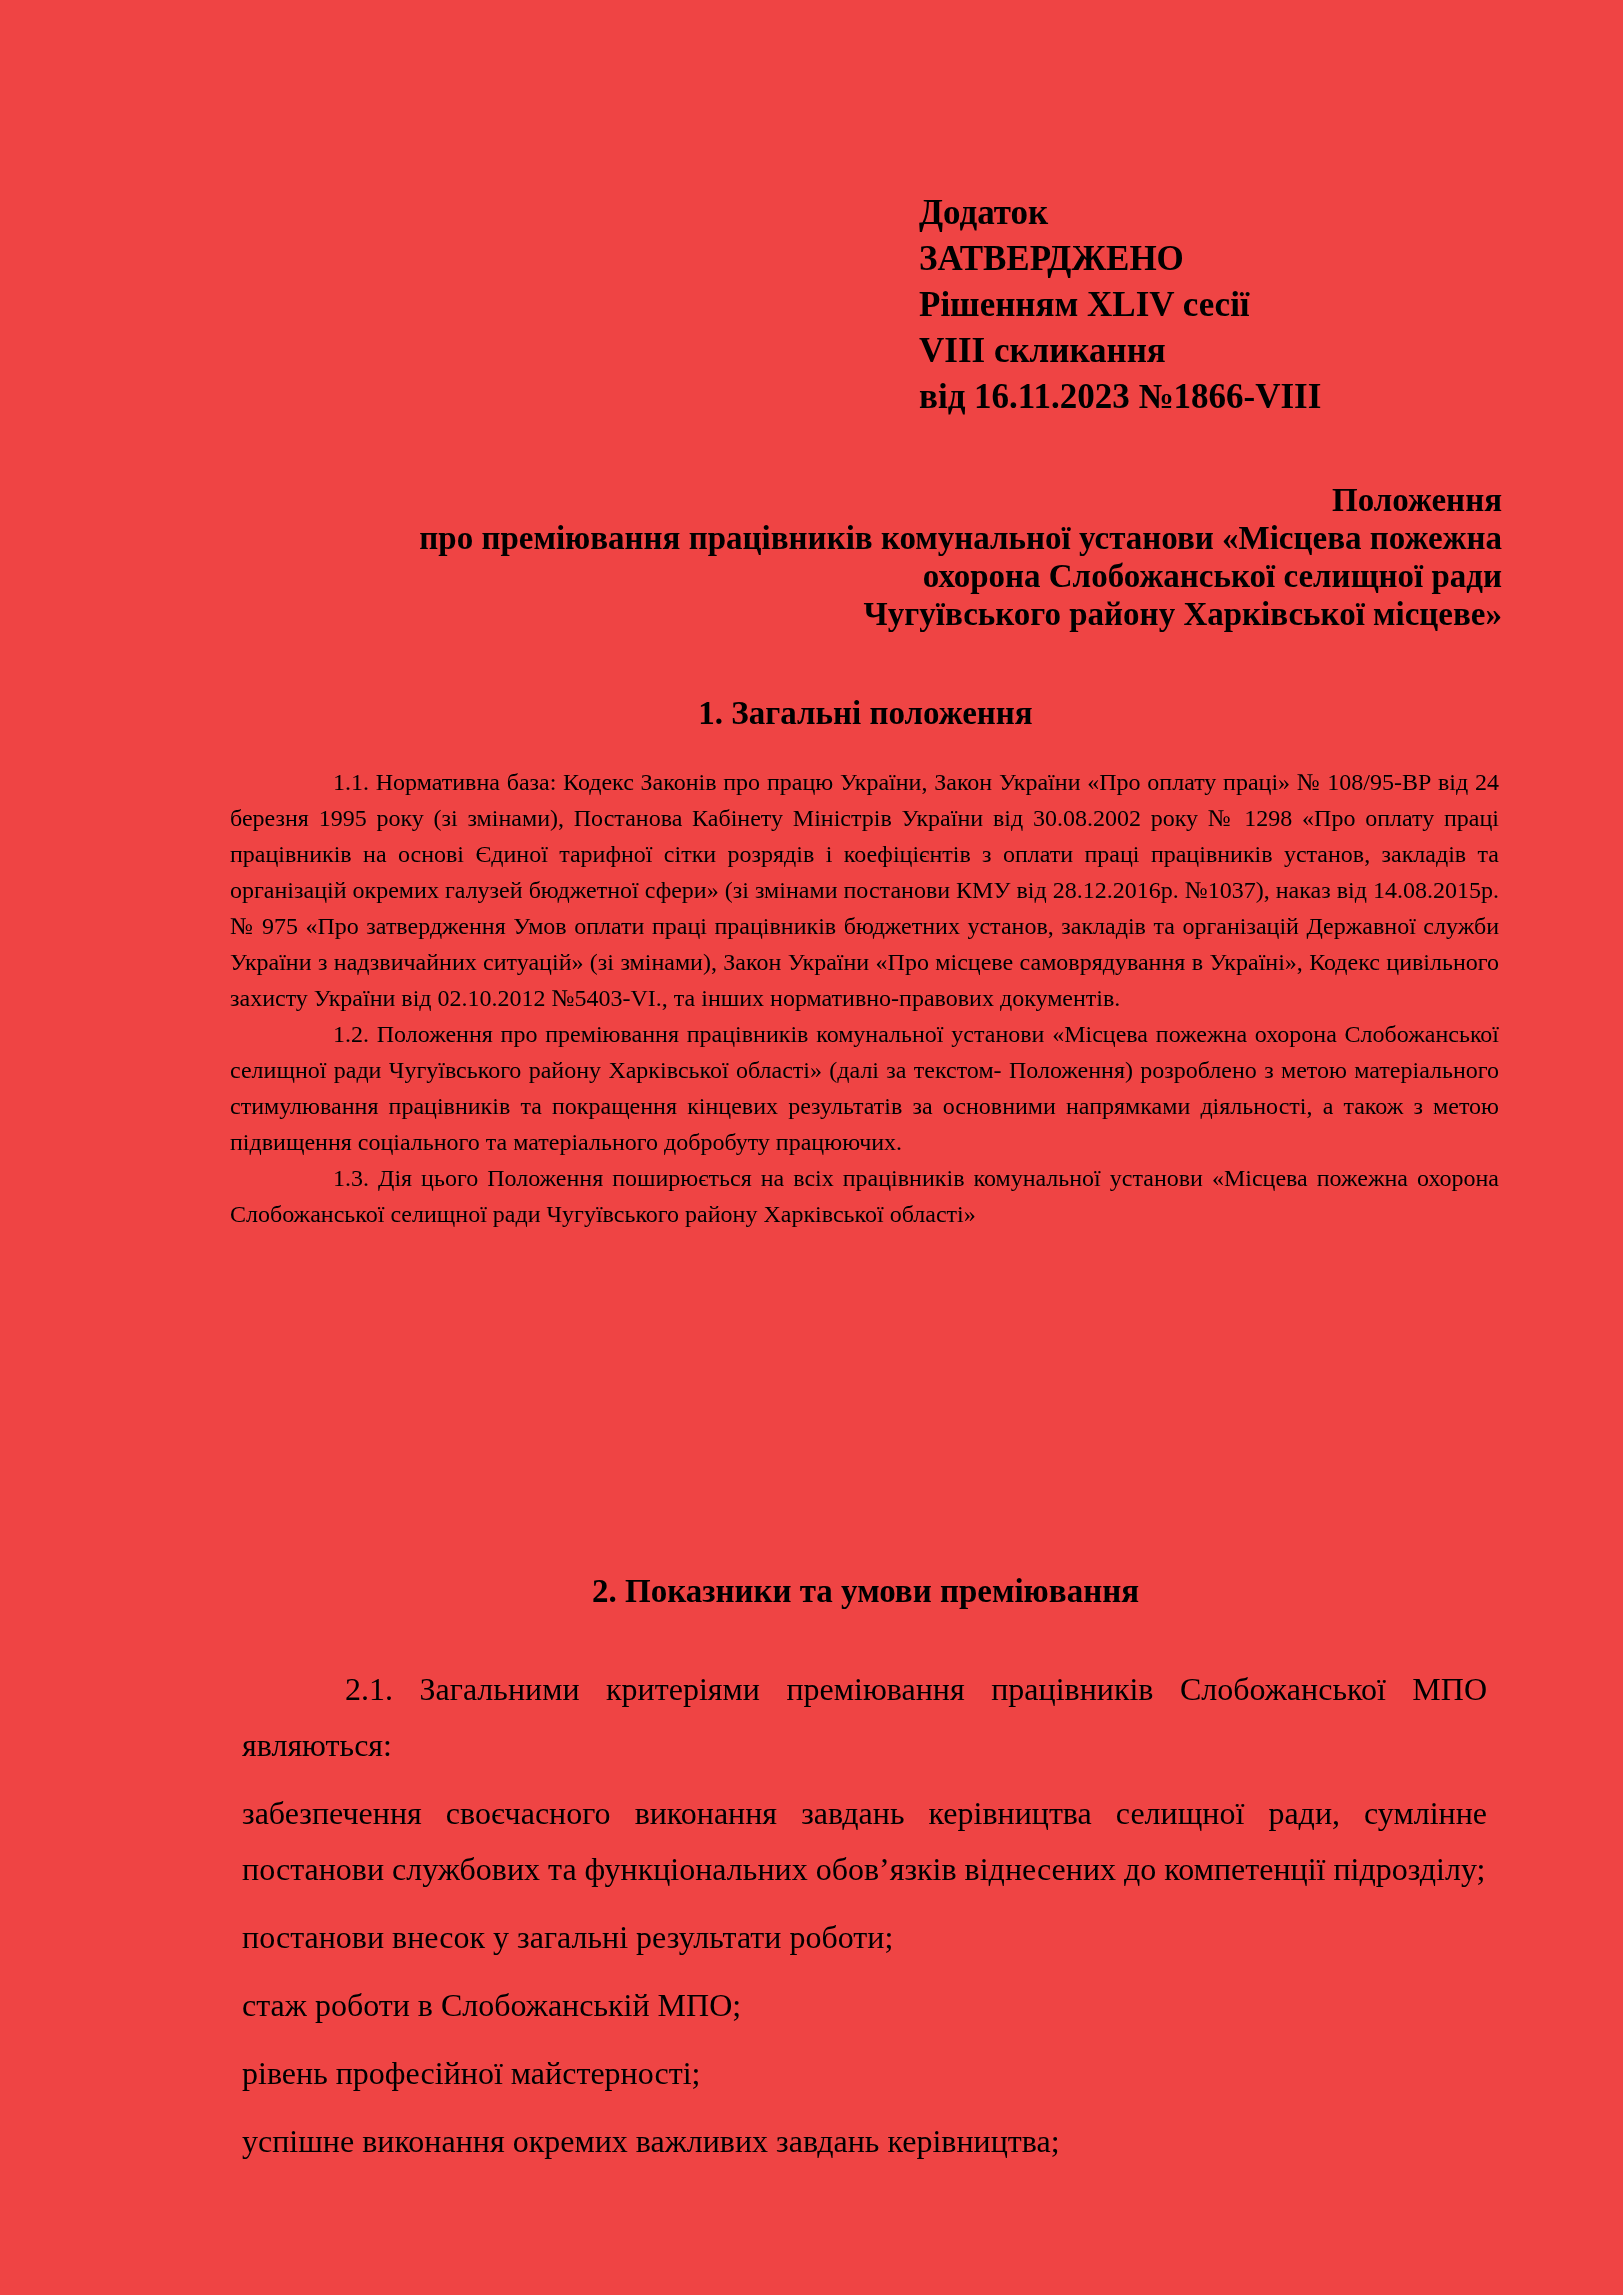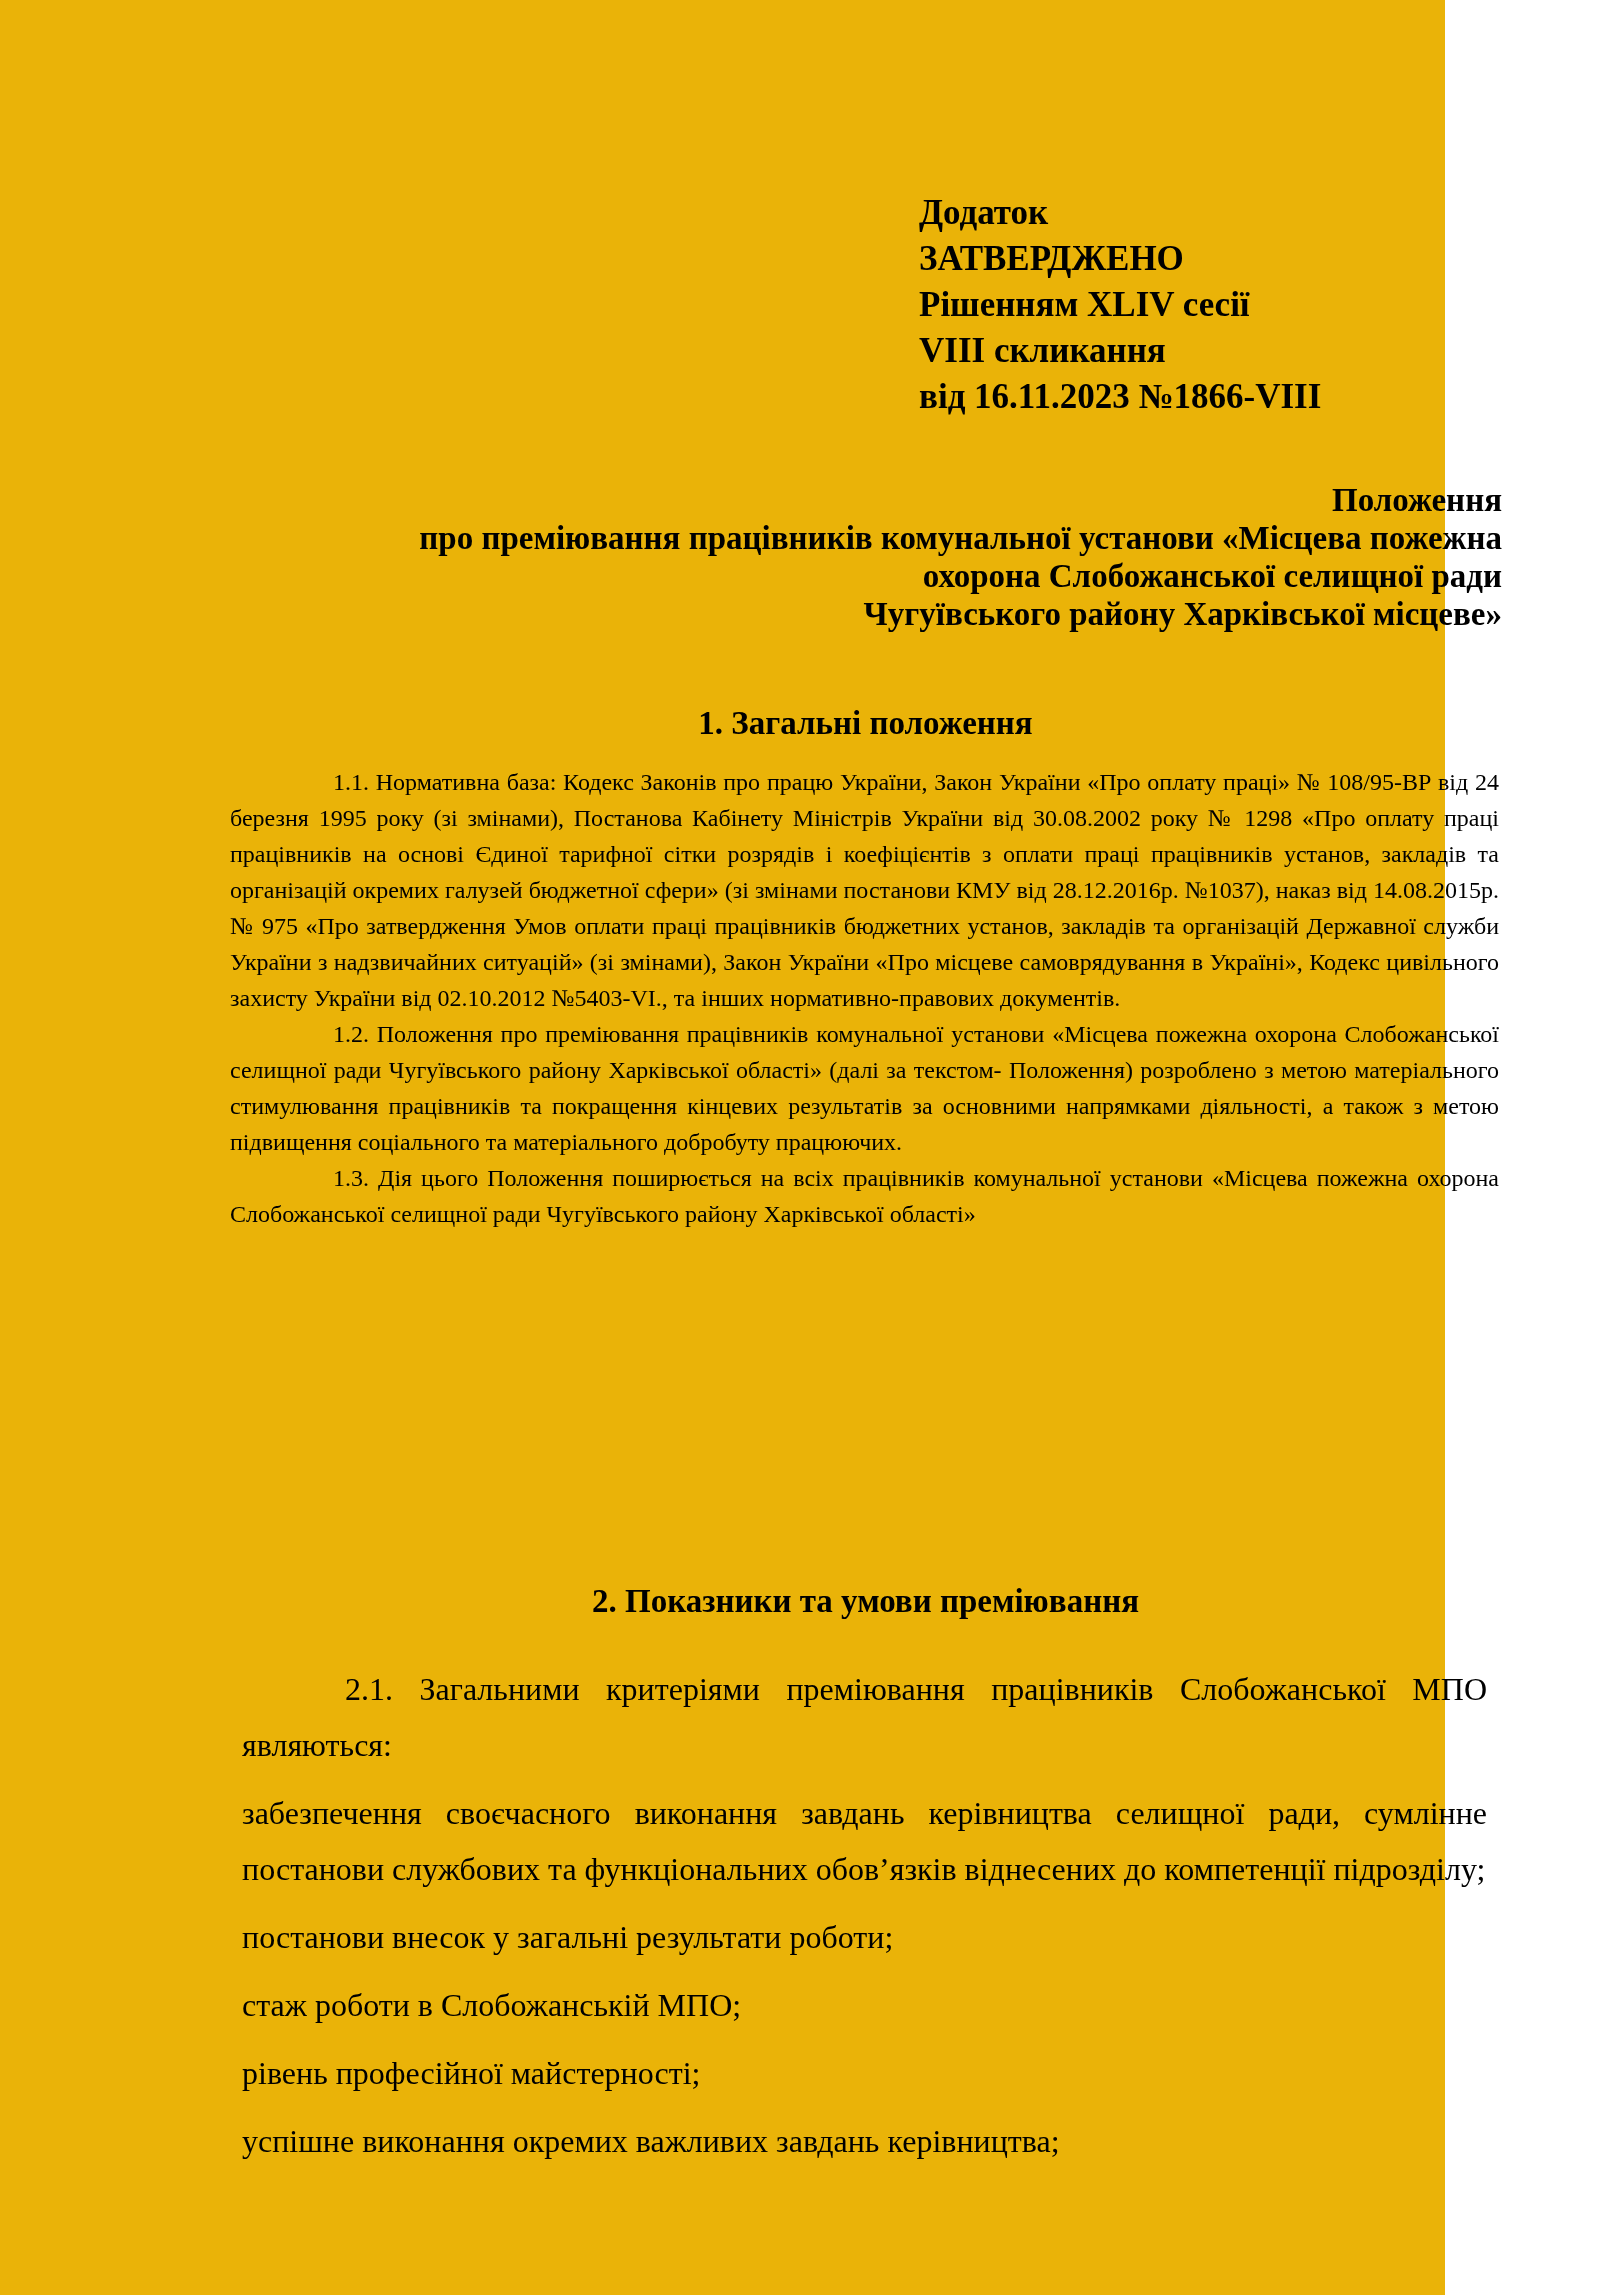"Додаток" .page { background: #eab308 -> #ef4444; width: 1445px -> 1623px }
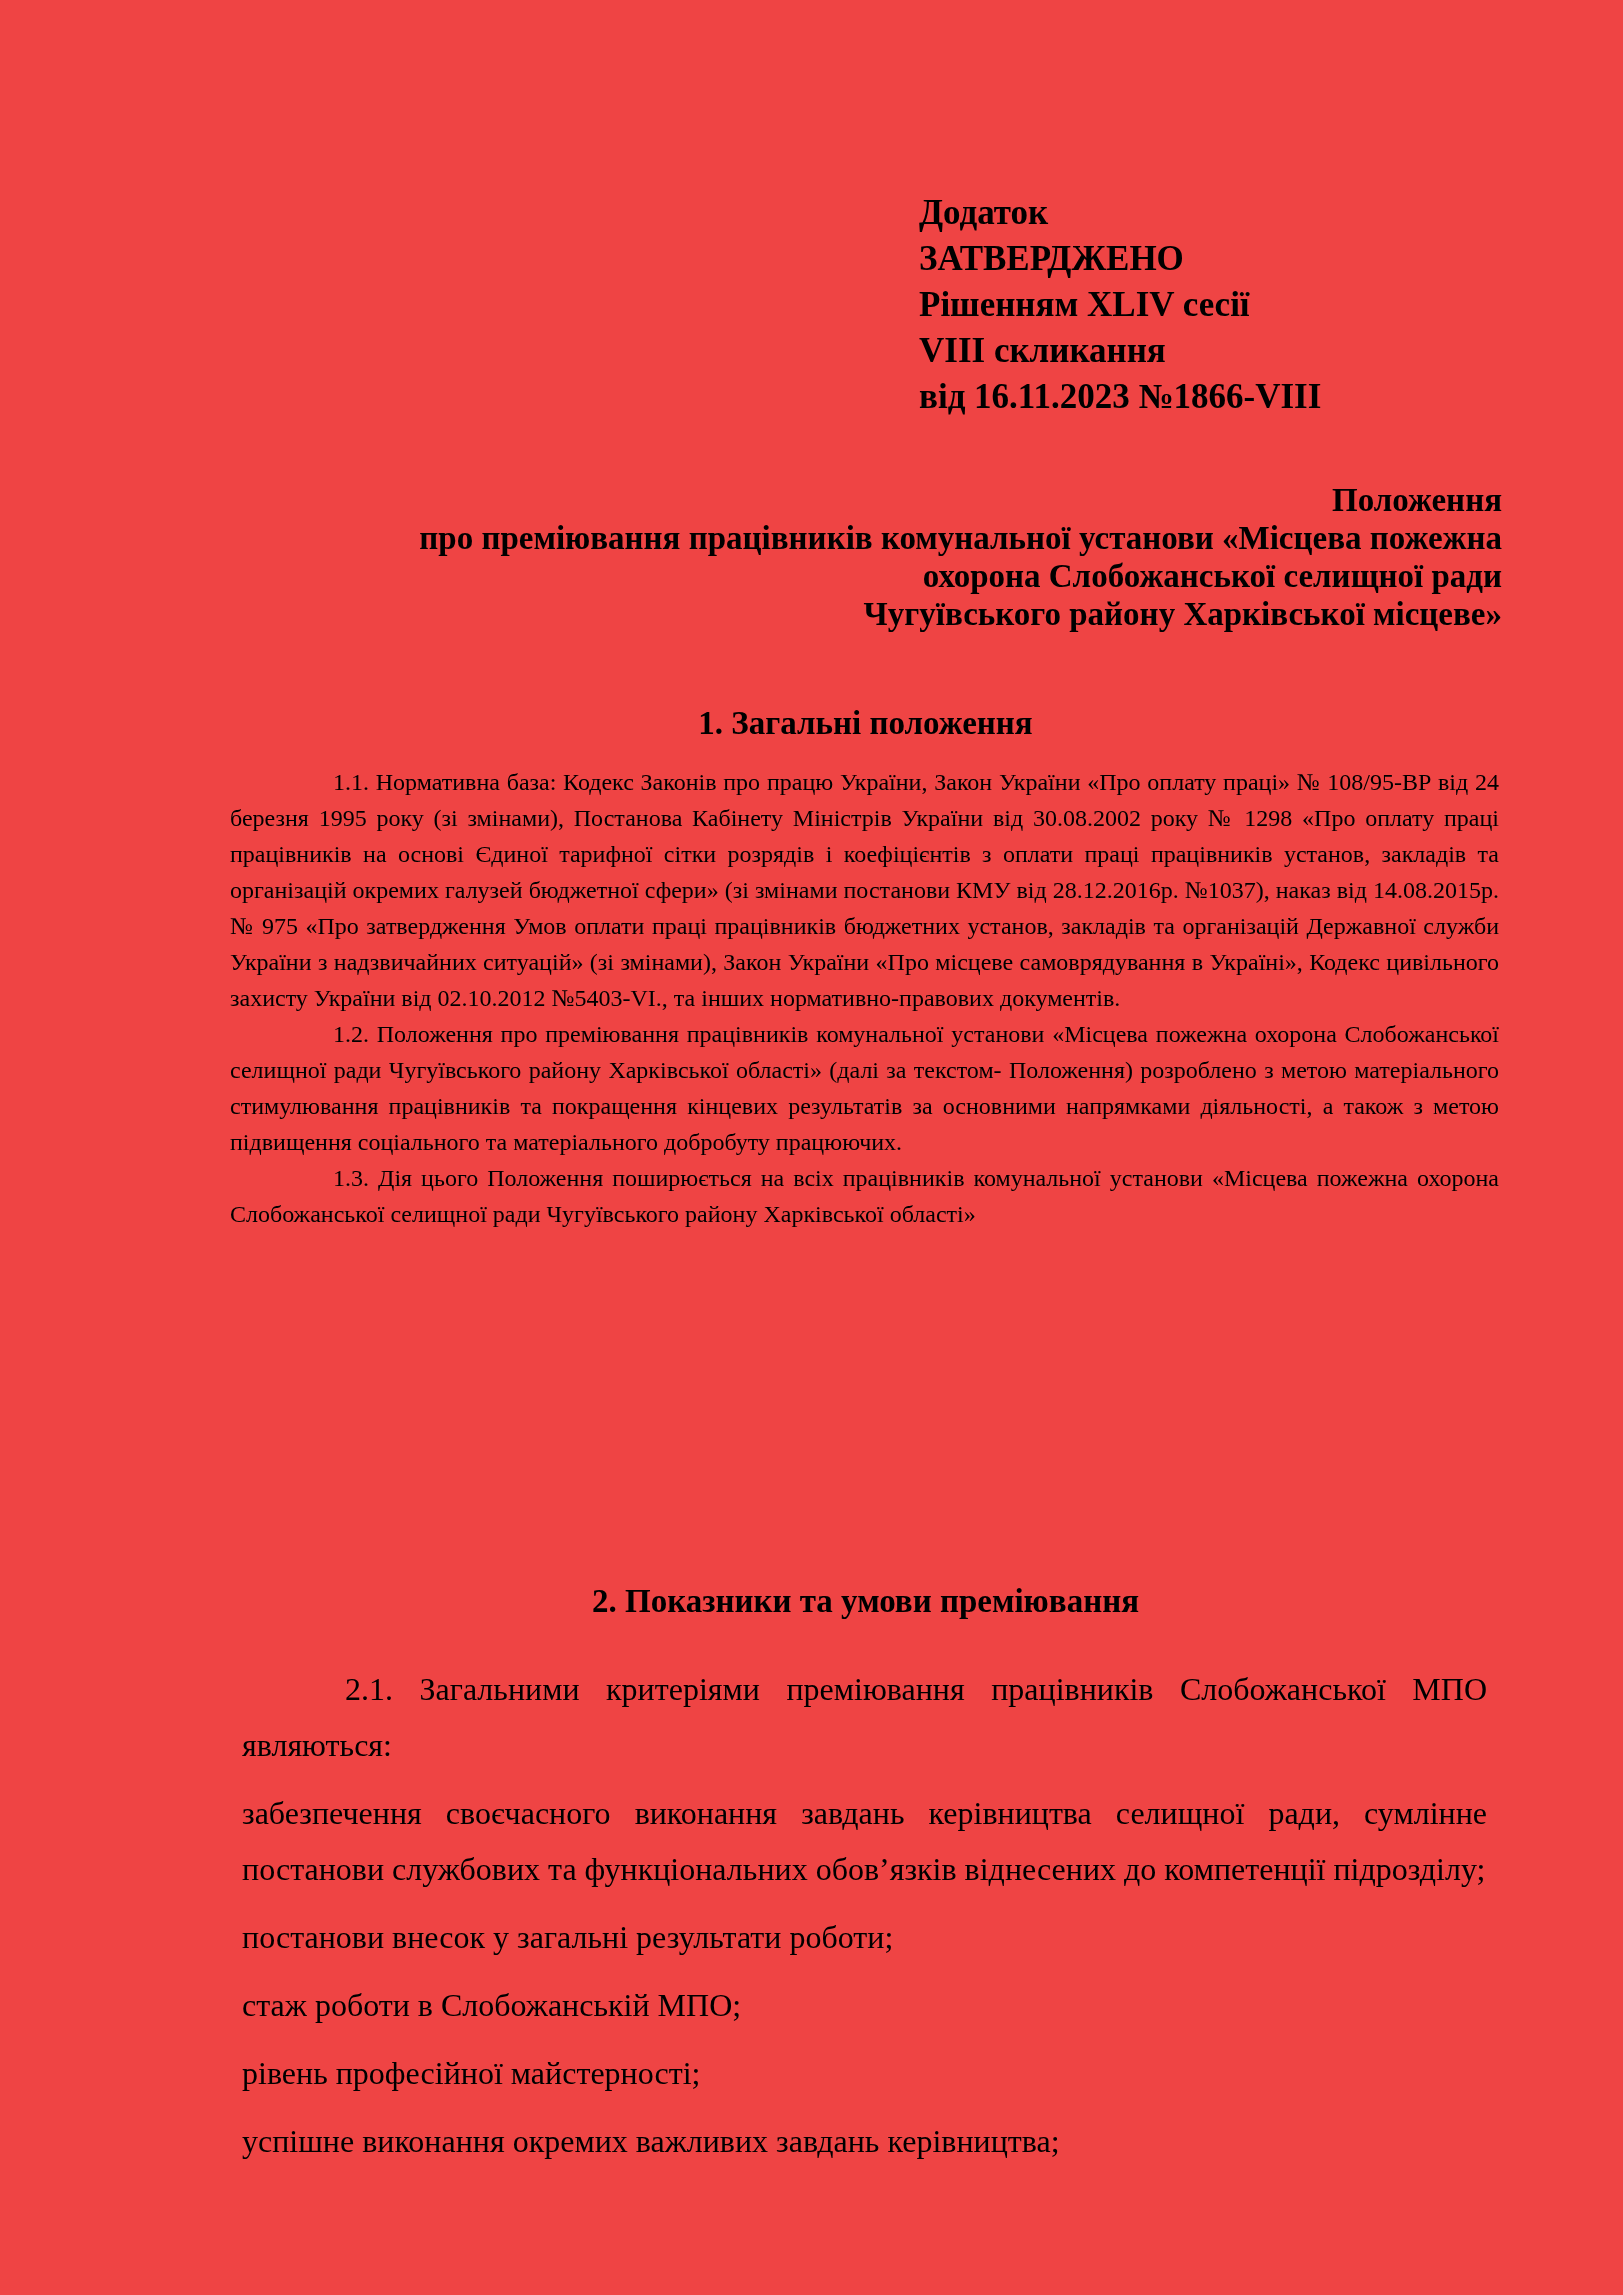"1. Загальні положення" .section-heading { margin-top: 10px -> none }
